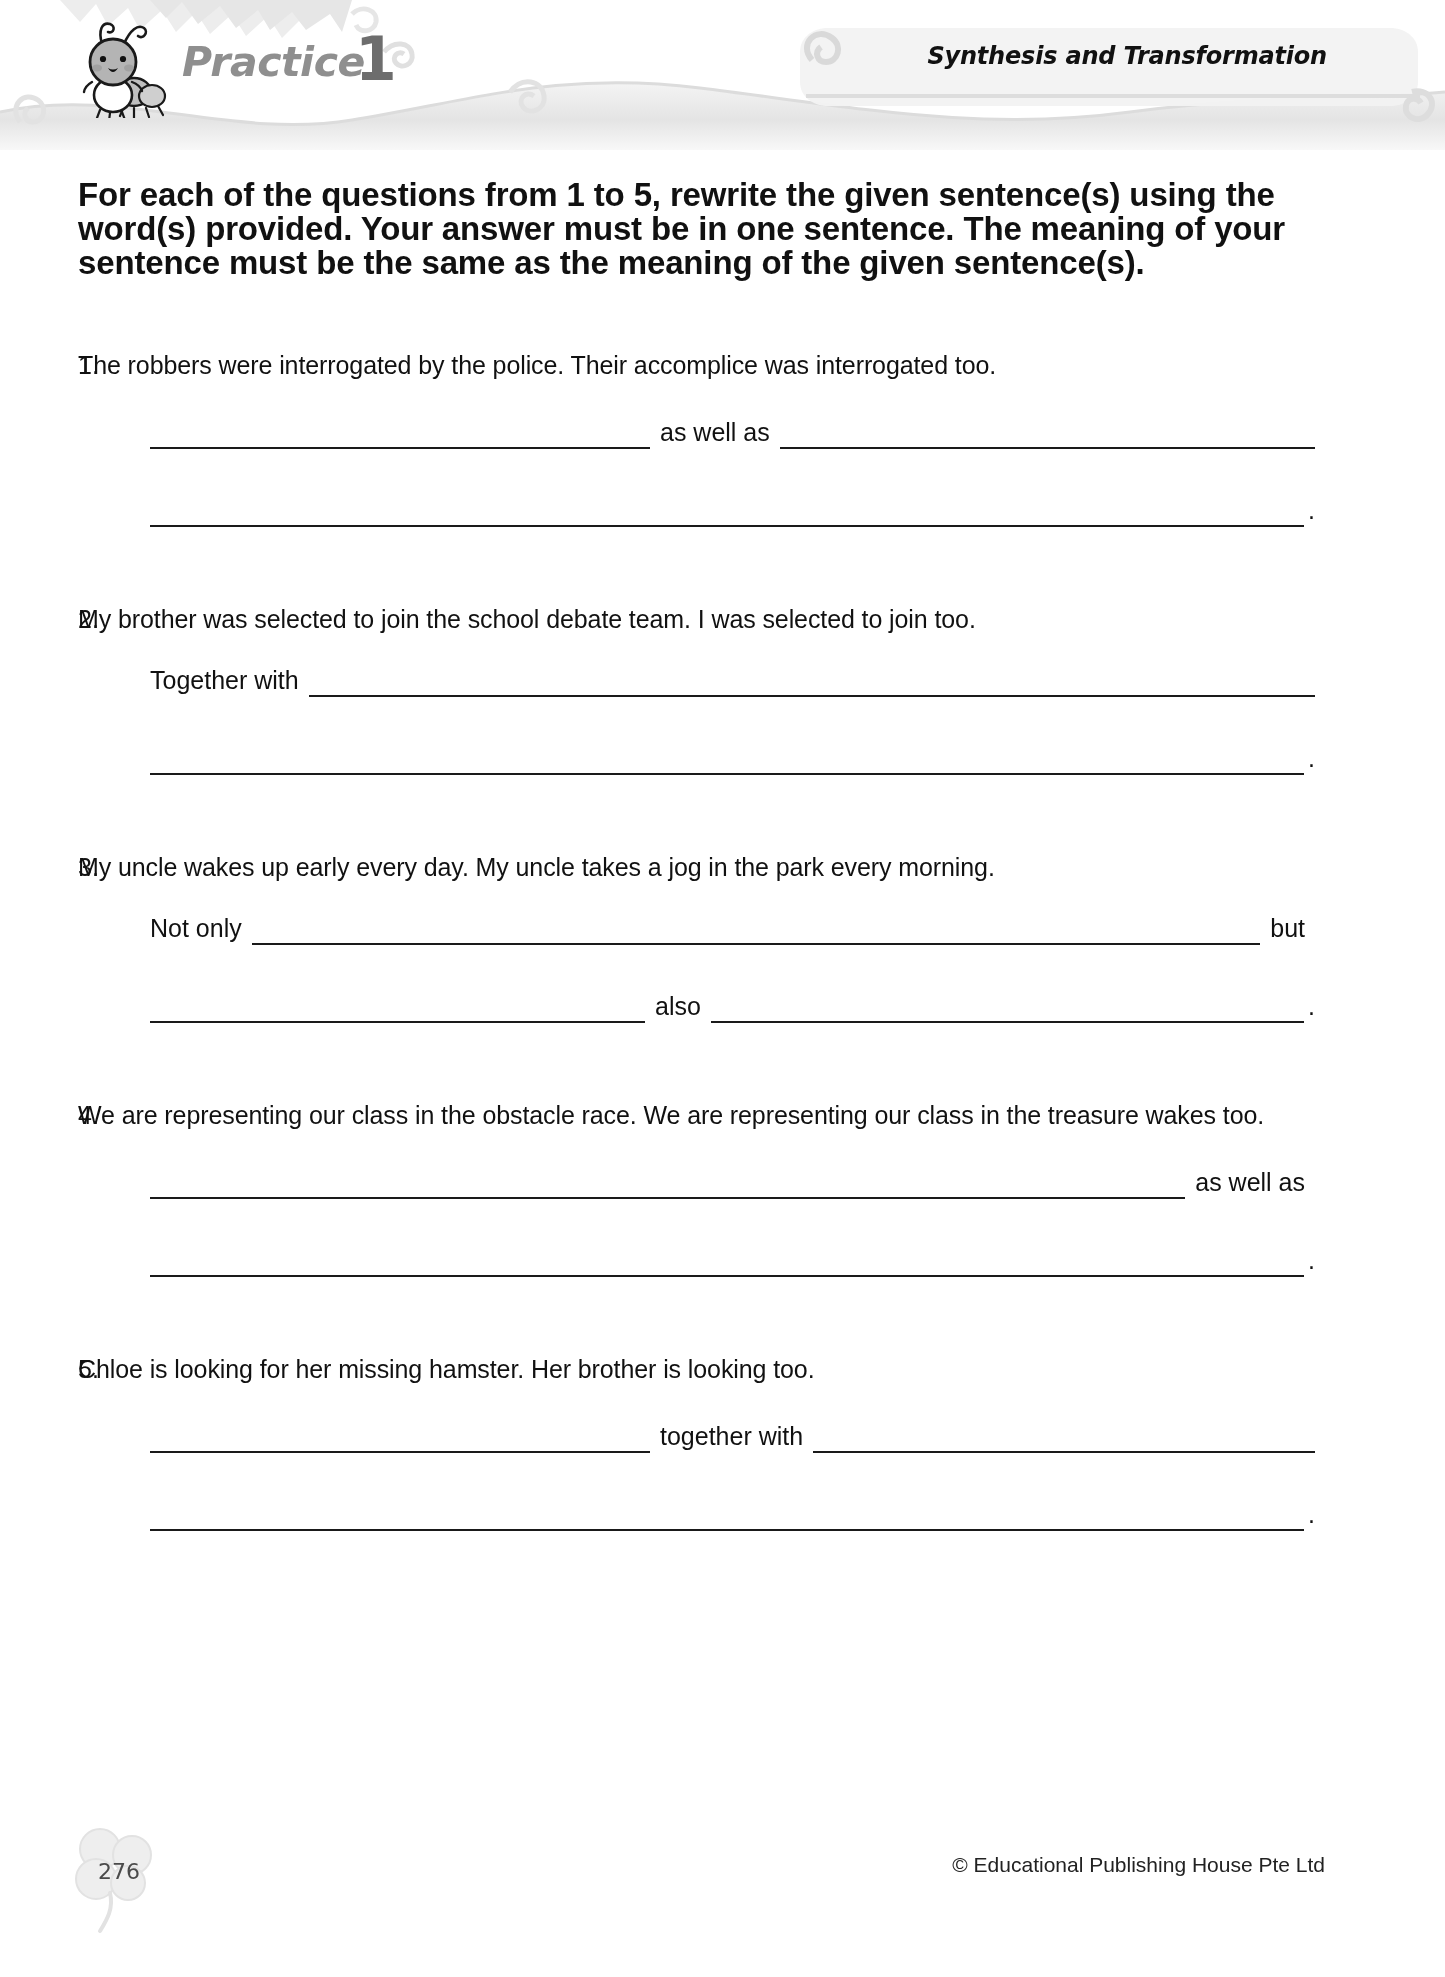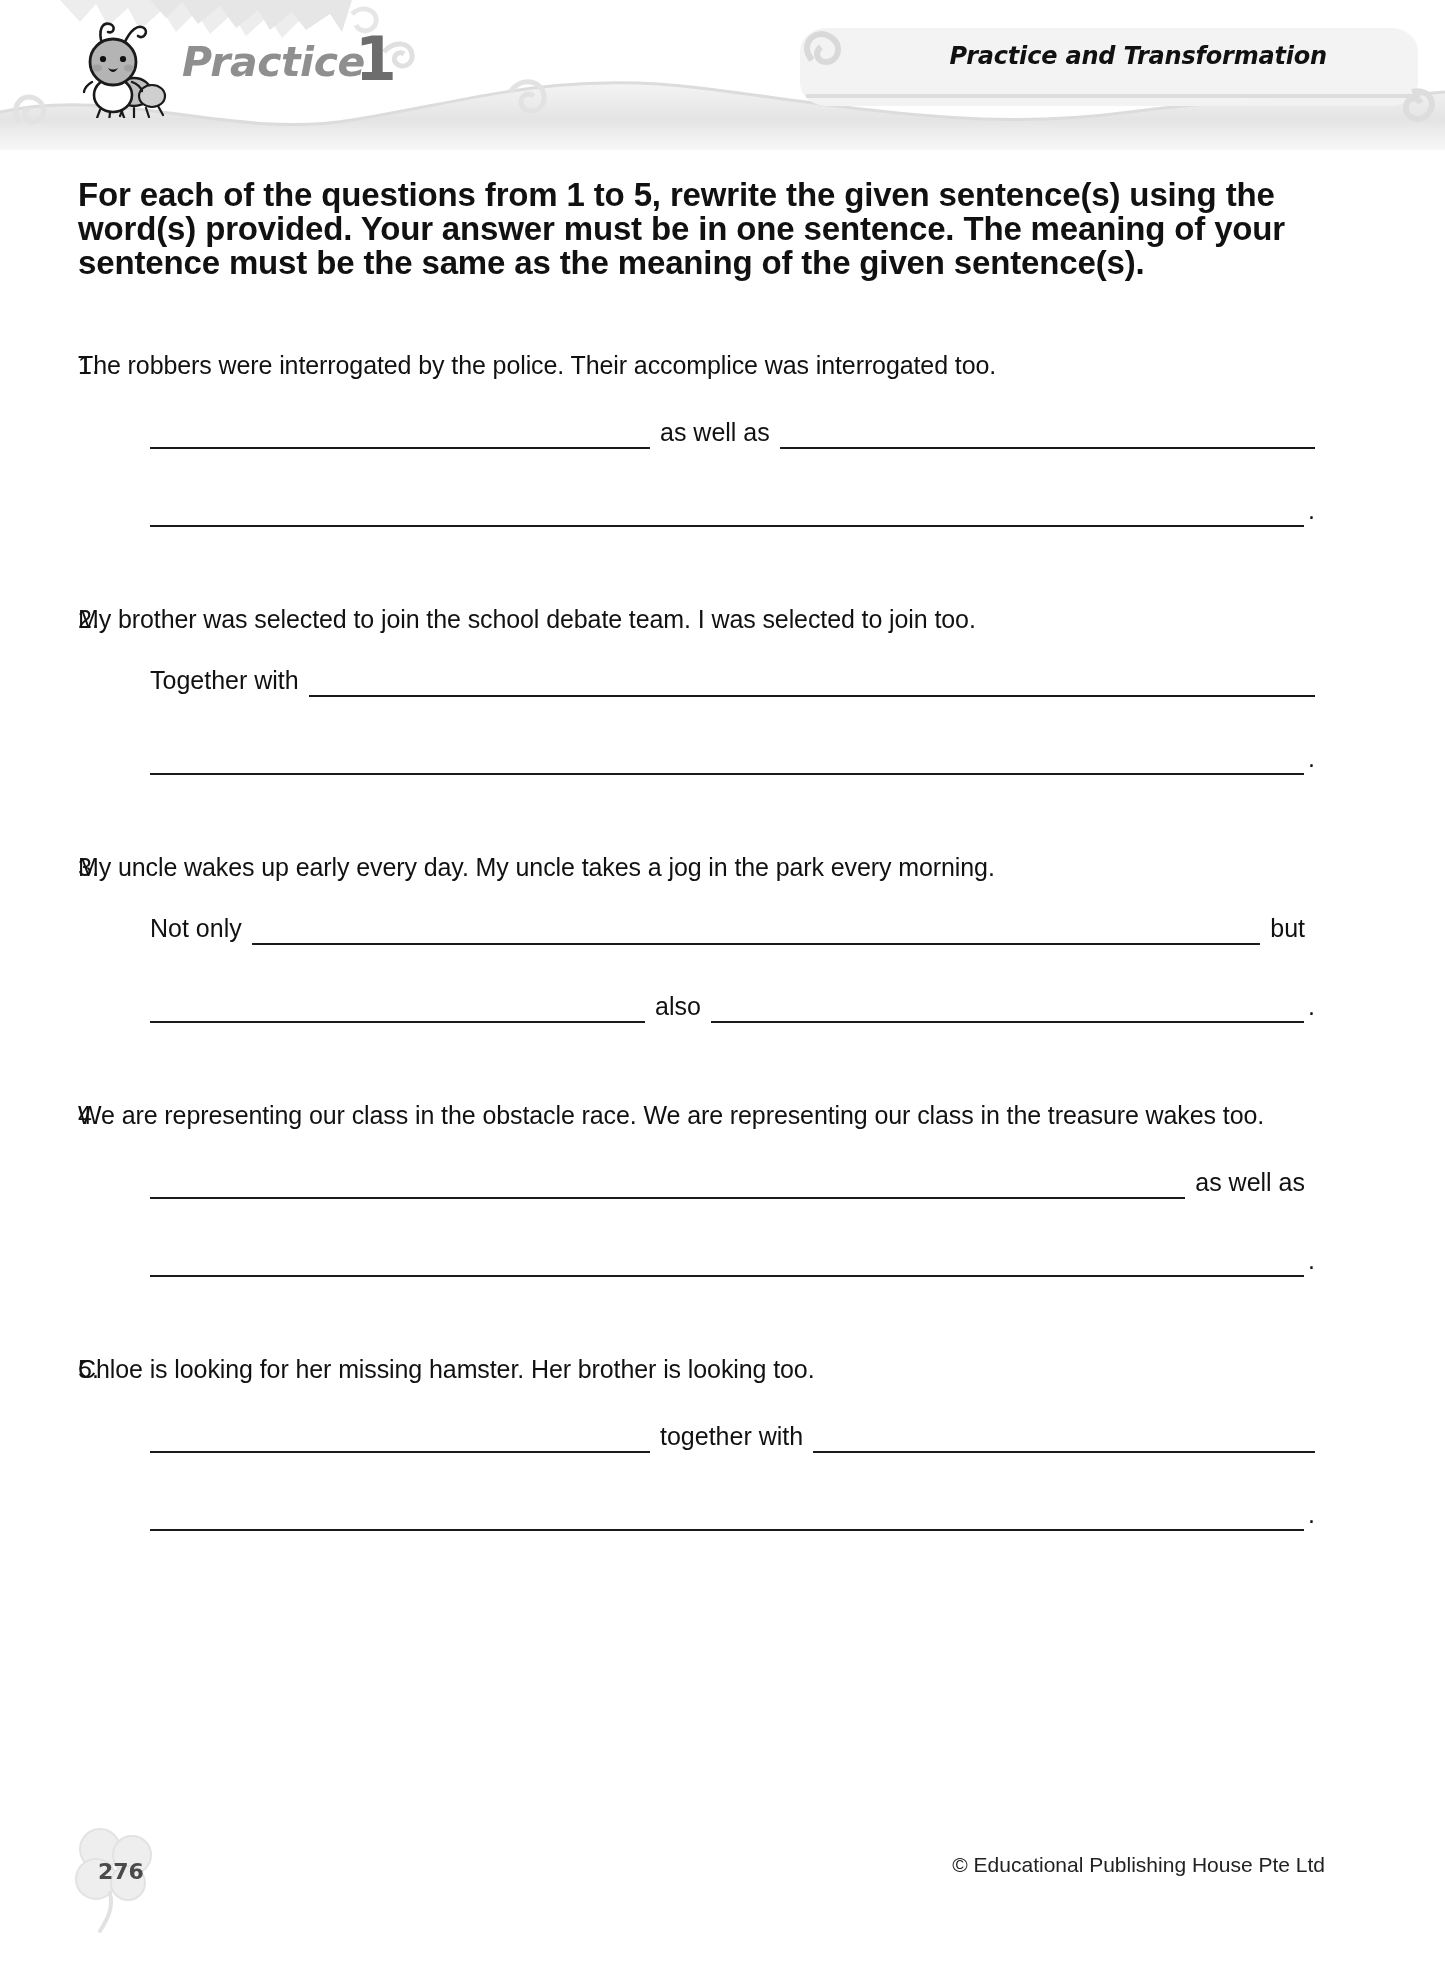"Practice and Transformation" div.topic-title { text: Practice -> Synthesis }
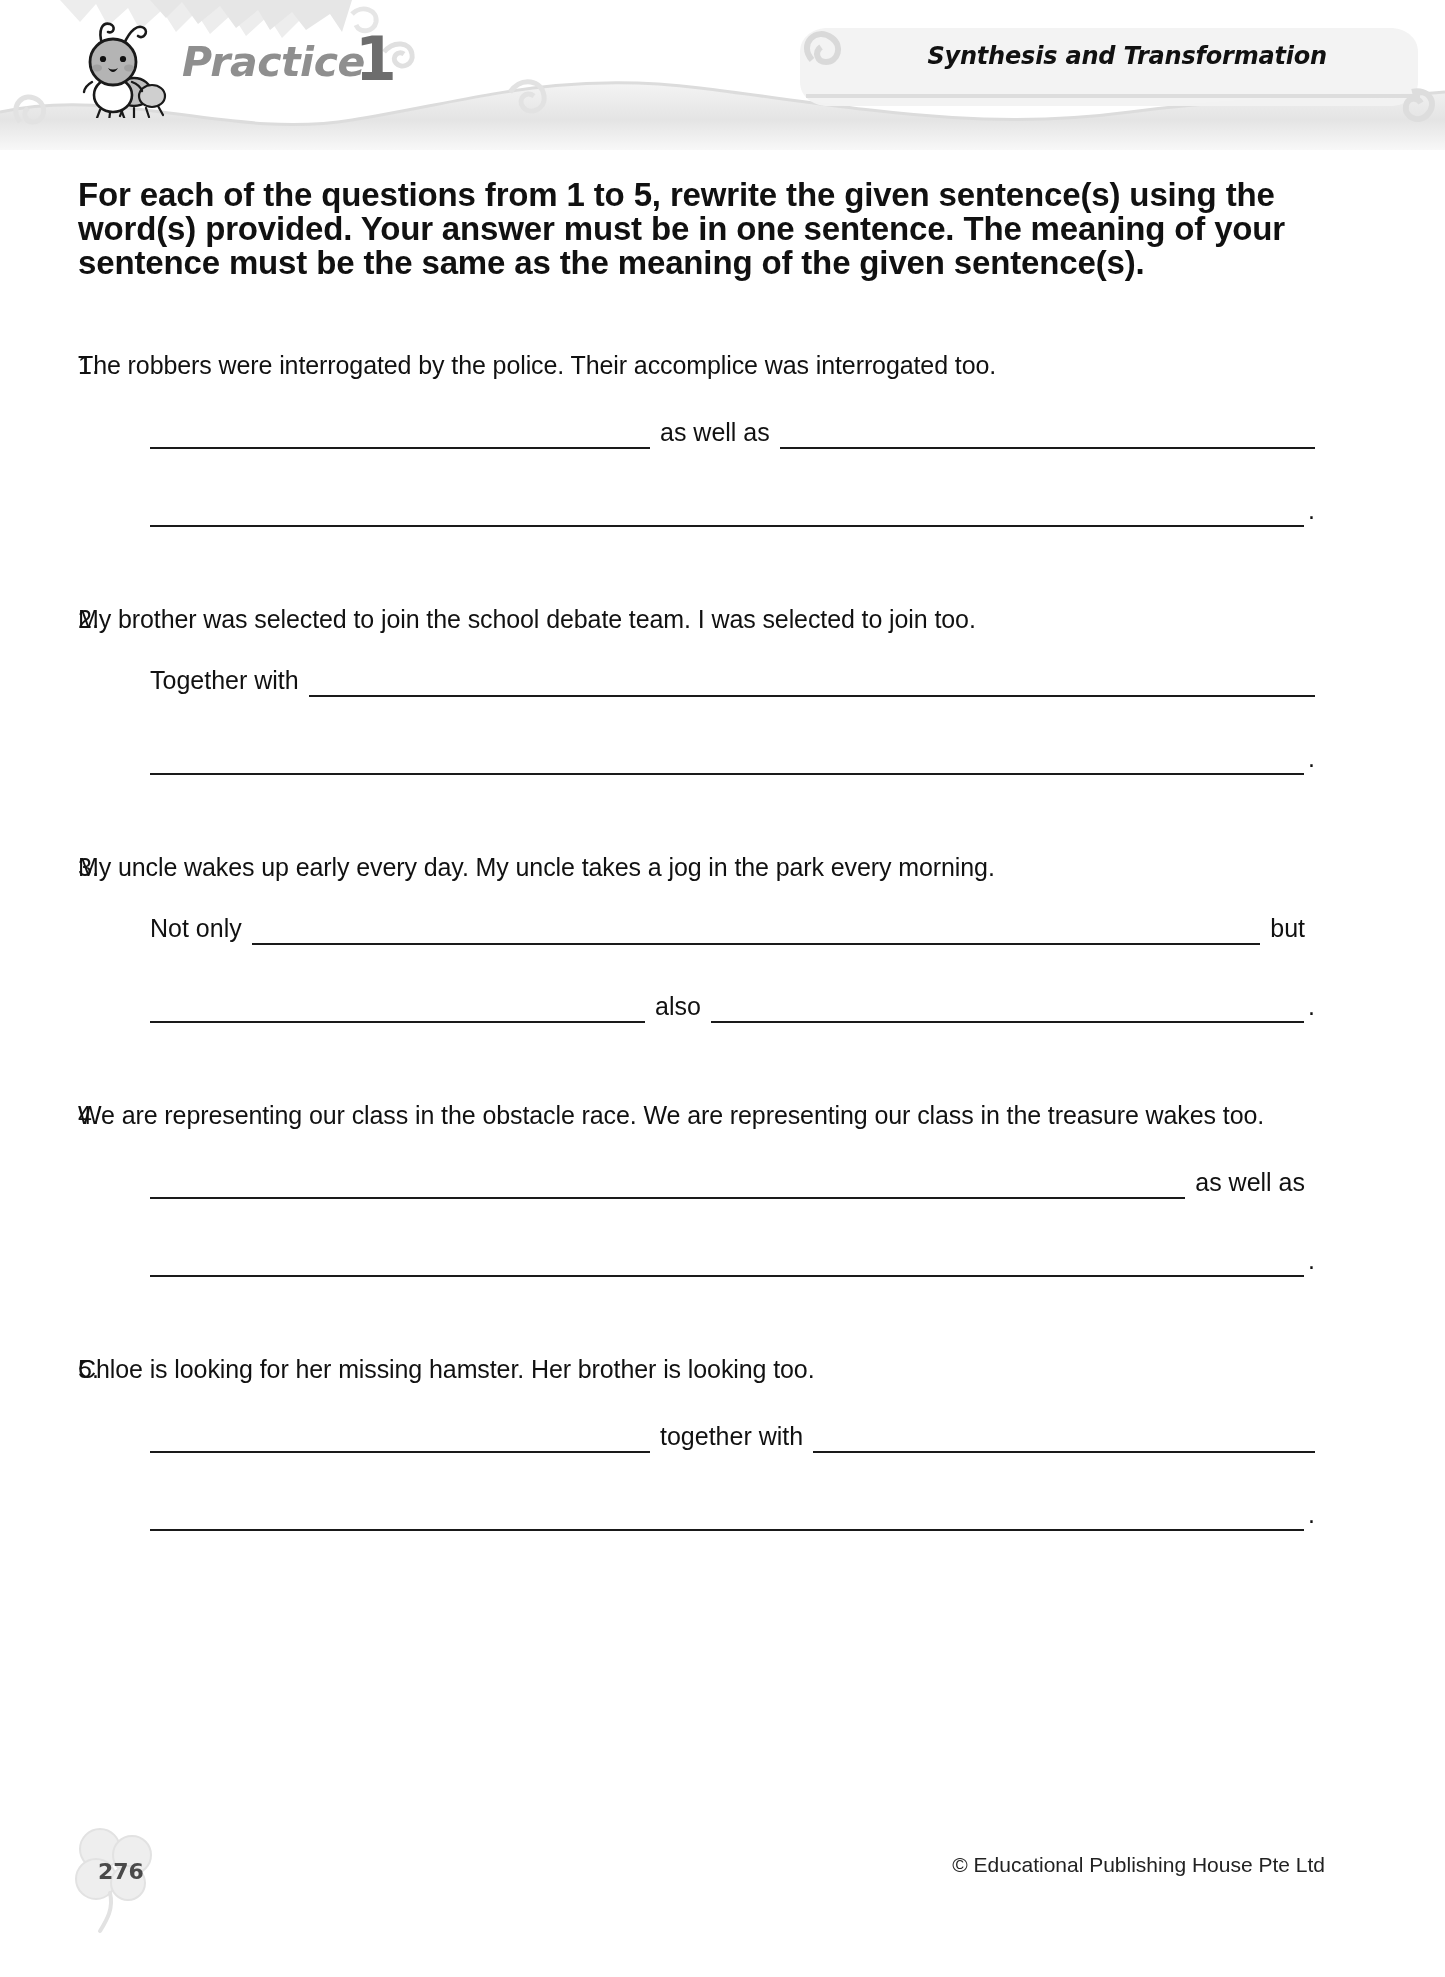"276" .page-number { font-weight: bold -> normal }
